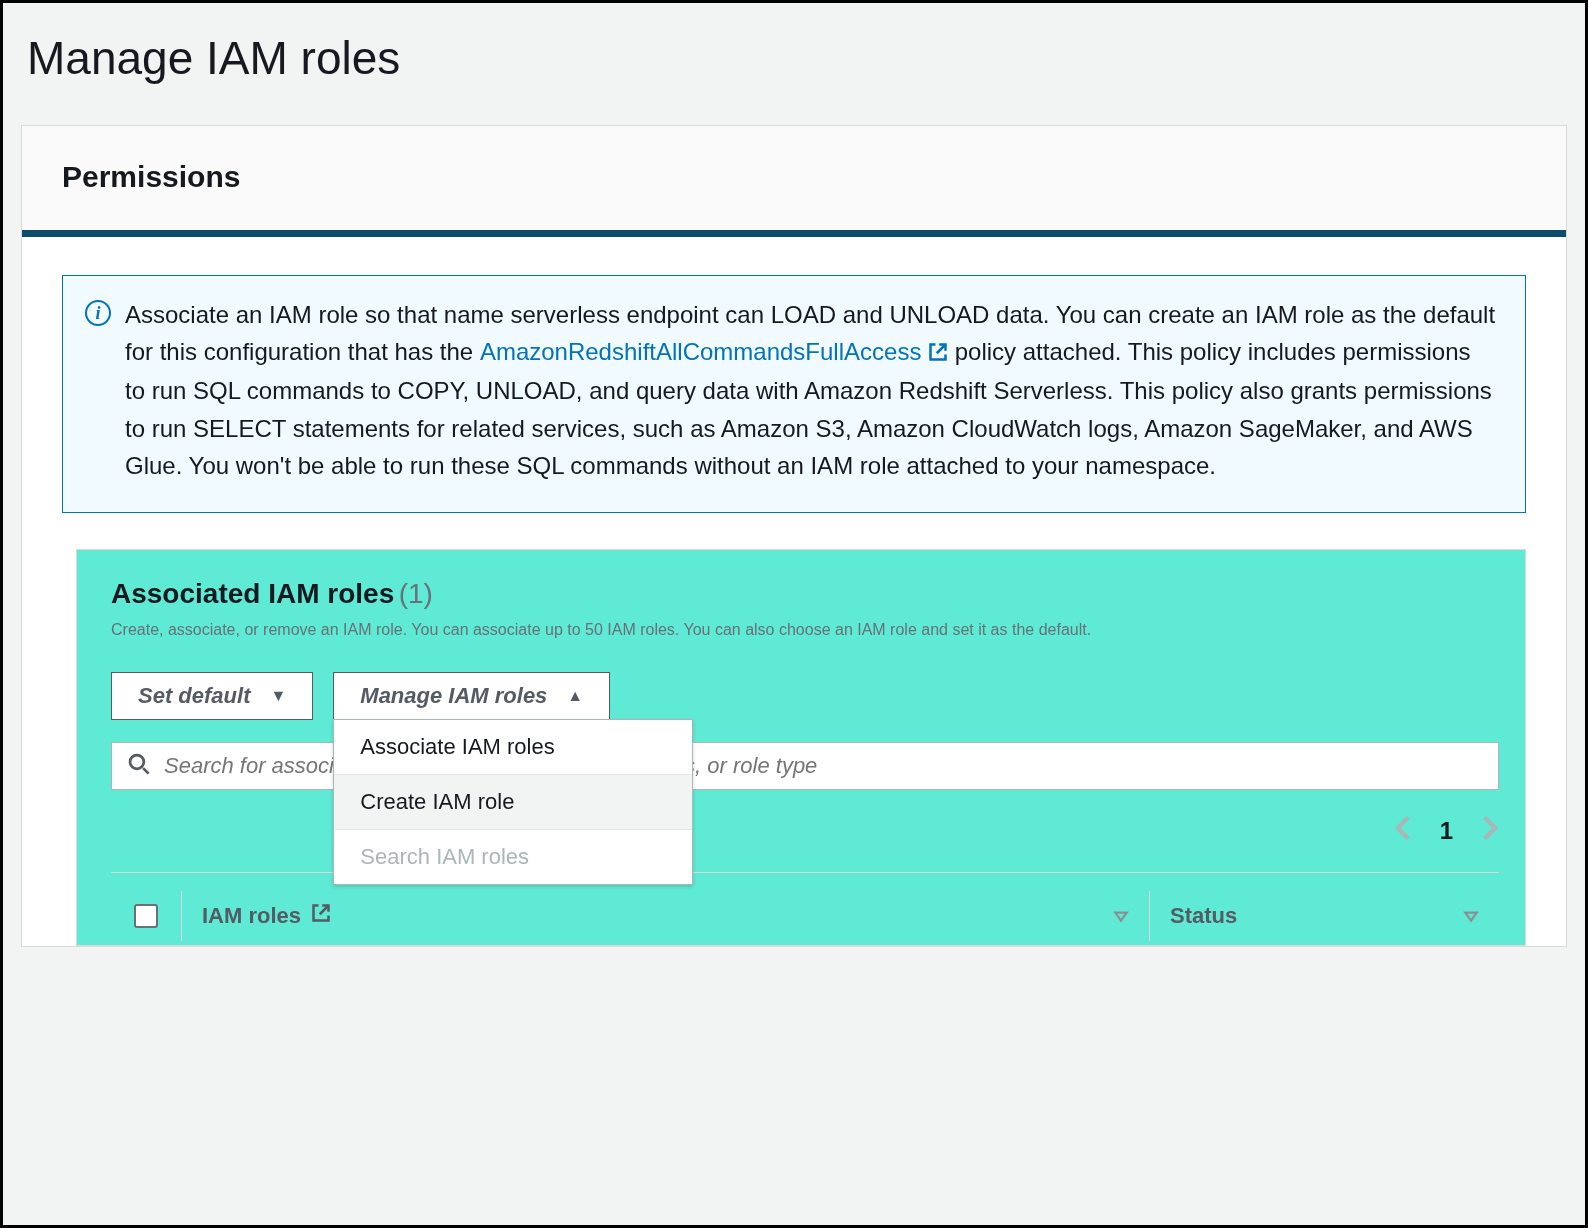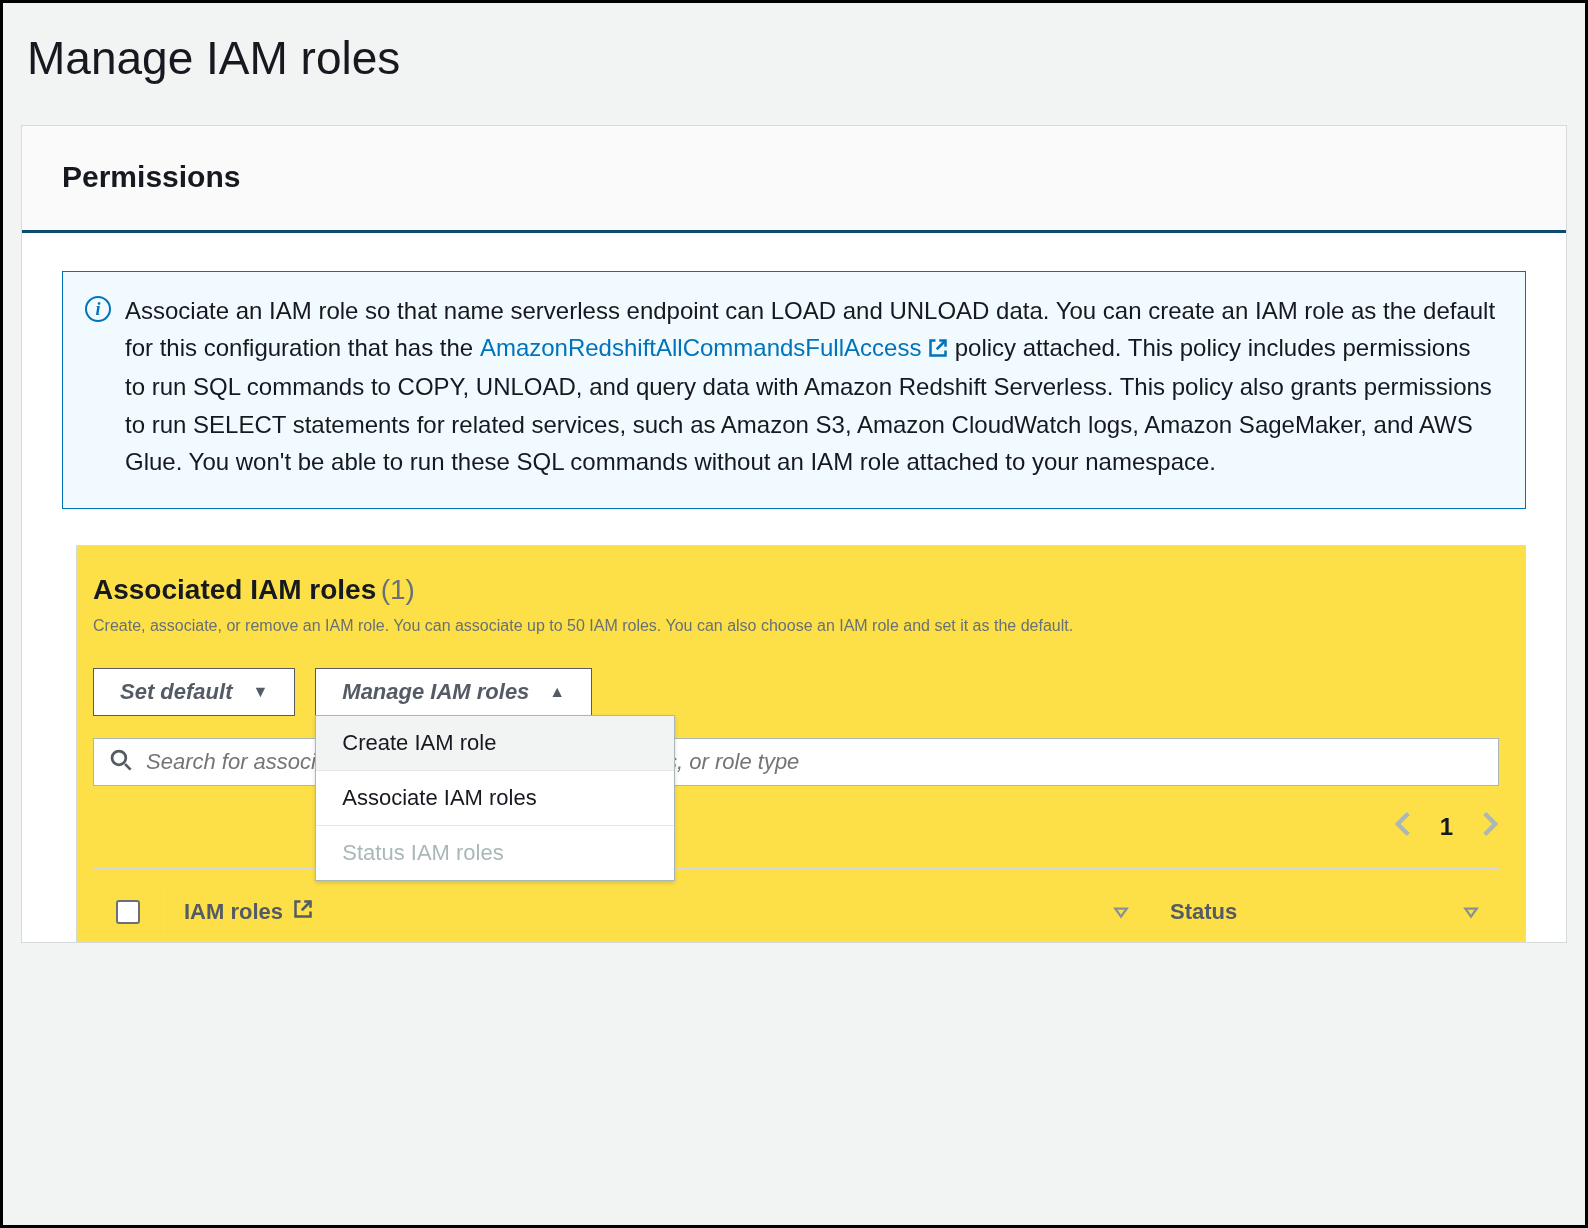"Permissions" .panel-header { border-bottom: 3px solid #0c4a6e -> 7px solid #0c4a6e }
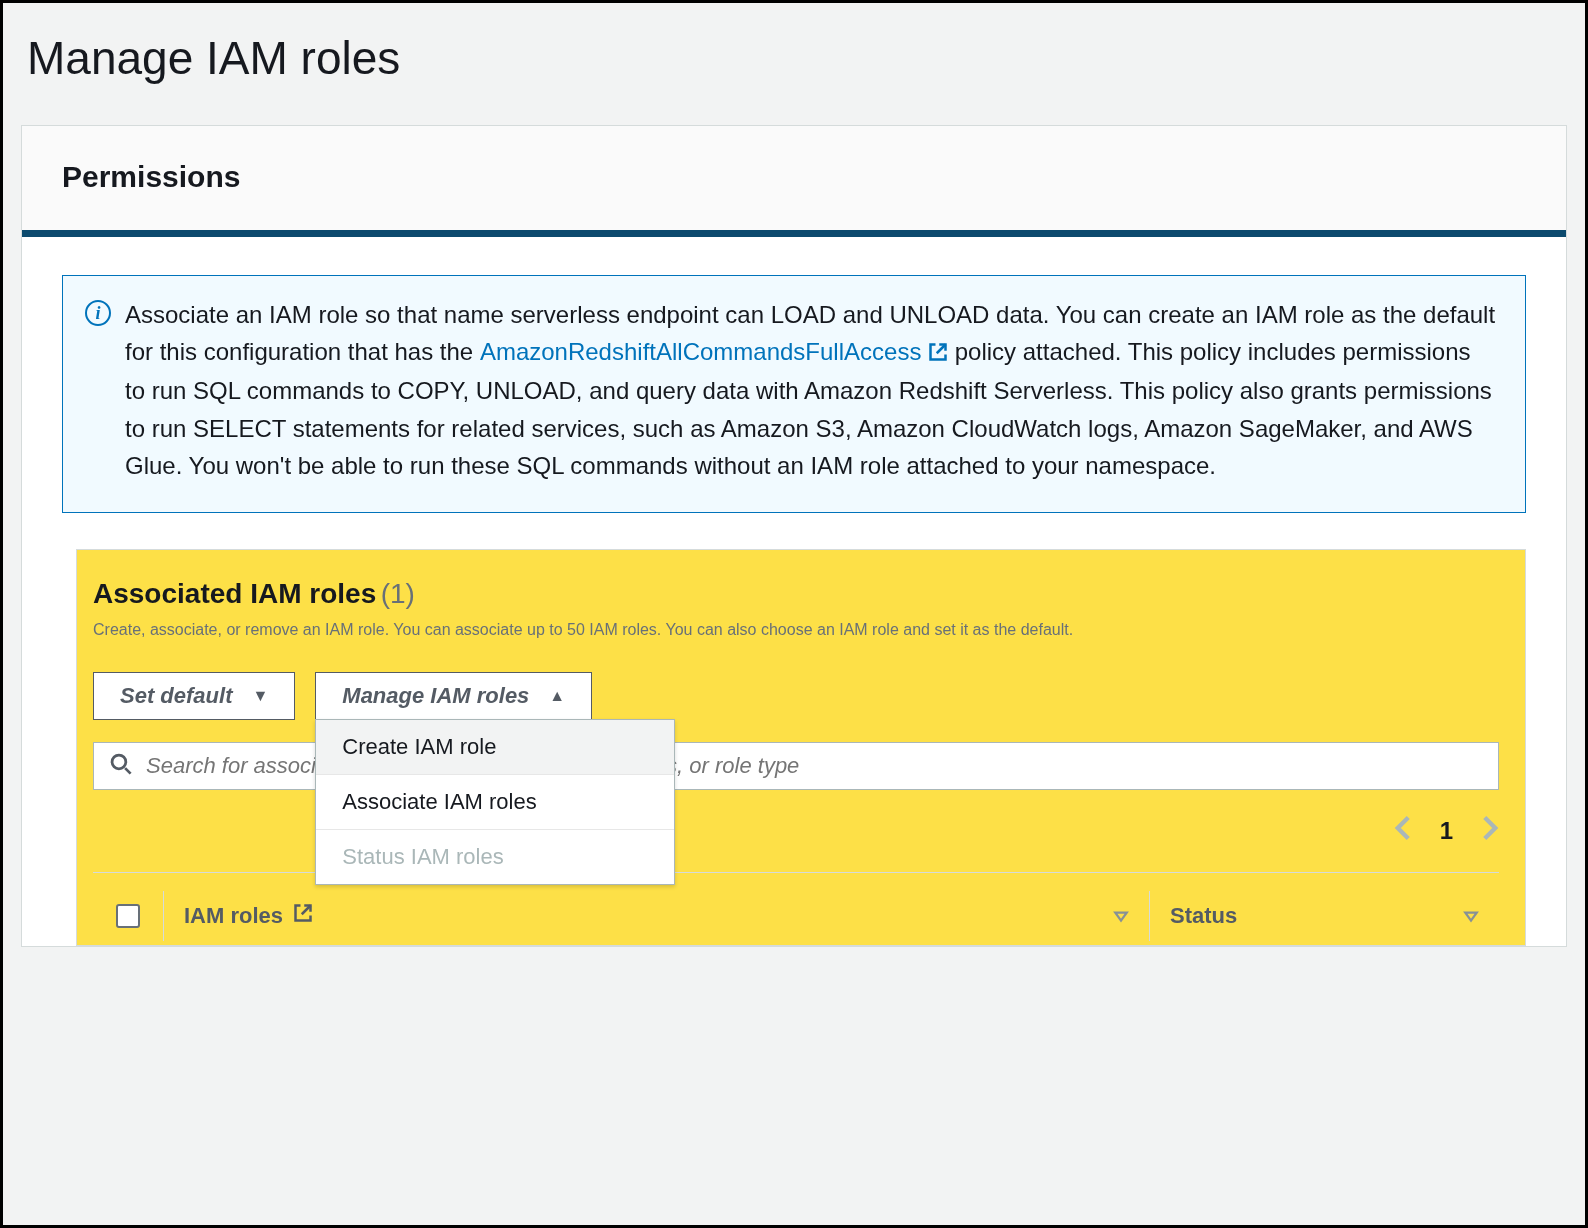"Associated IAM roles (1)" .section { background: #fde047 -> #5eead4; padding: 28px 26px 0 16px -> 28px 26px 0 34px }
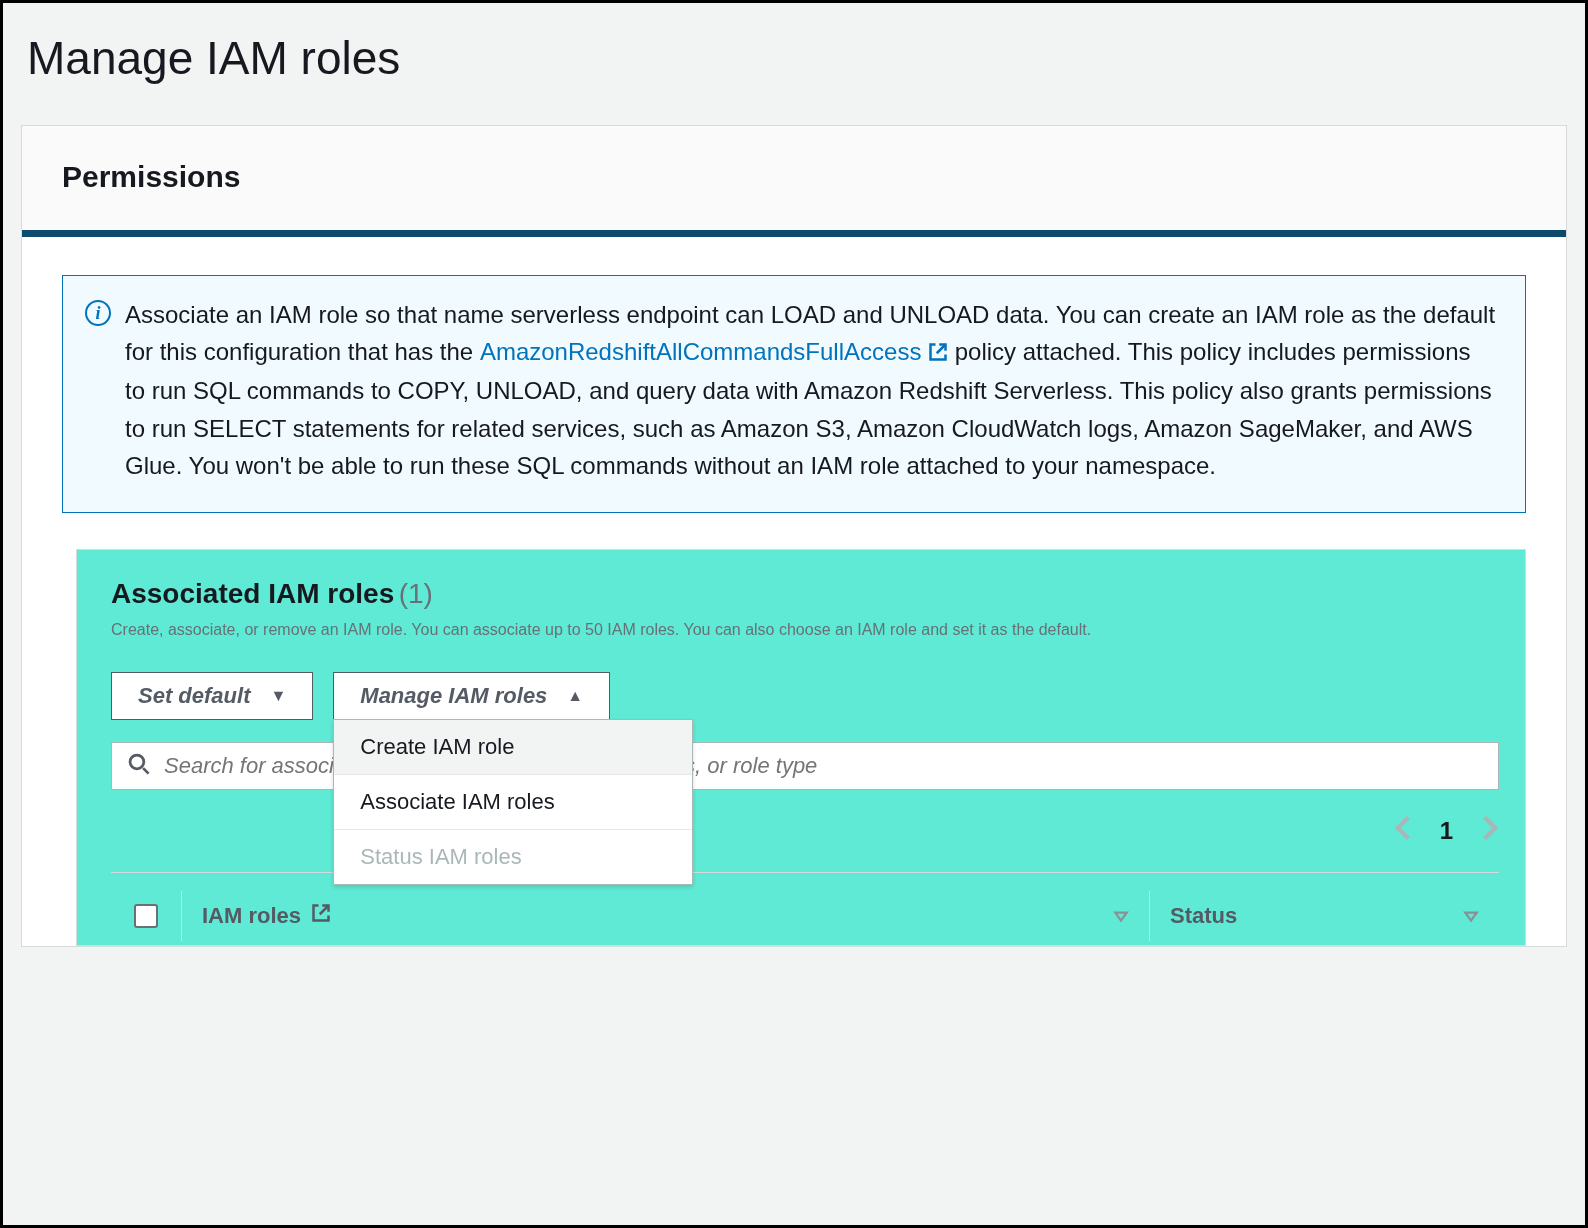"Create IAM role" div.dropdown-item { order: before "Associate IAM roles" -> after "Associate IAM roles" }
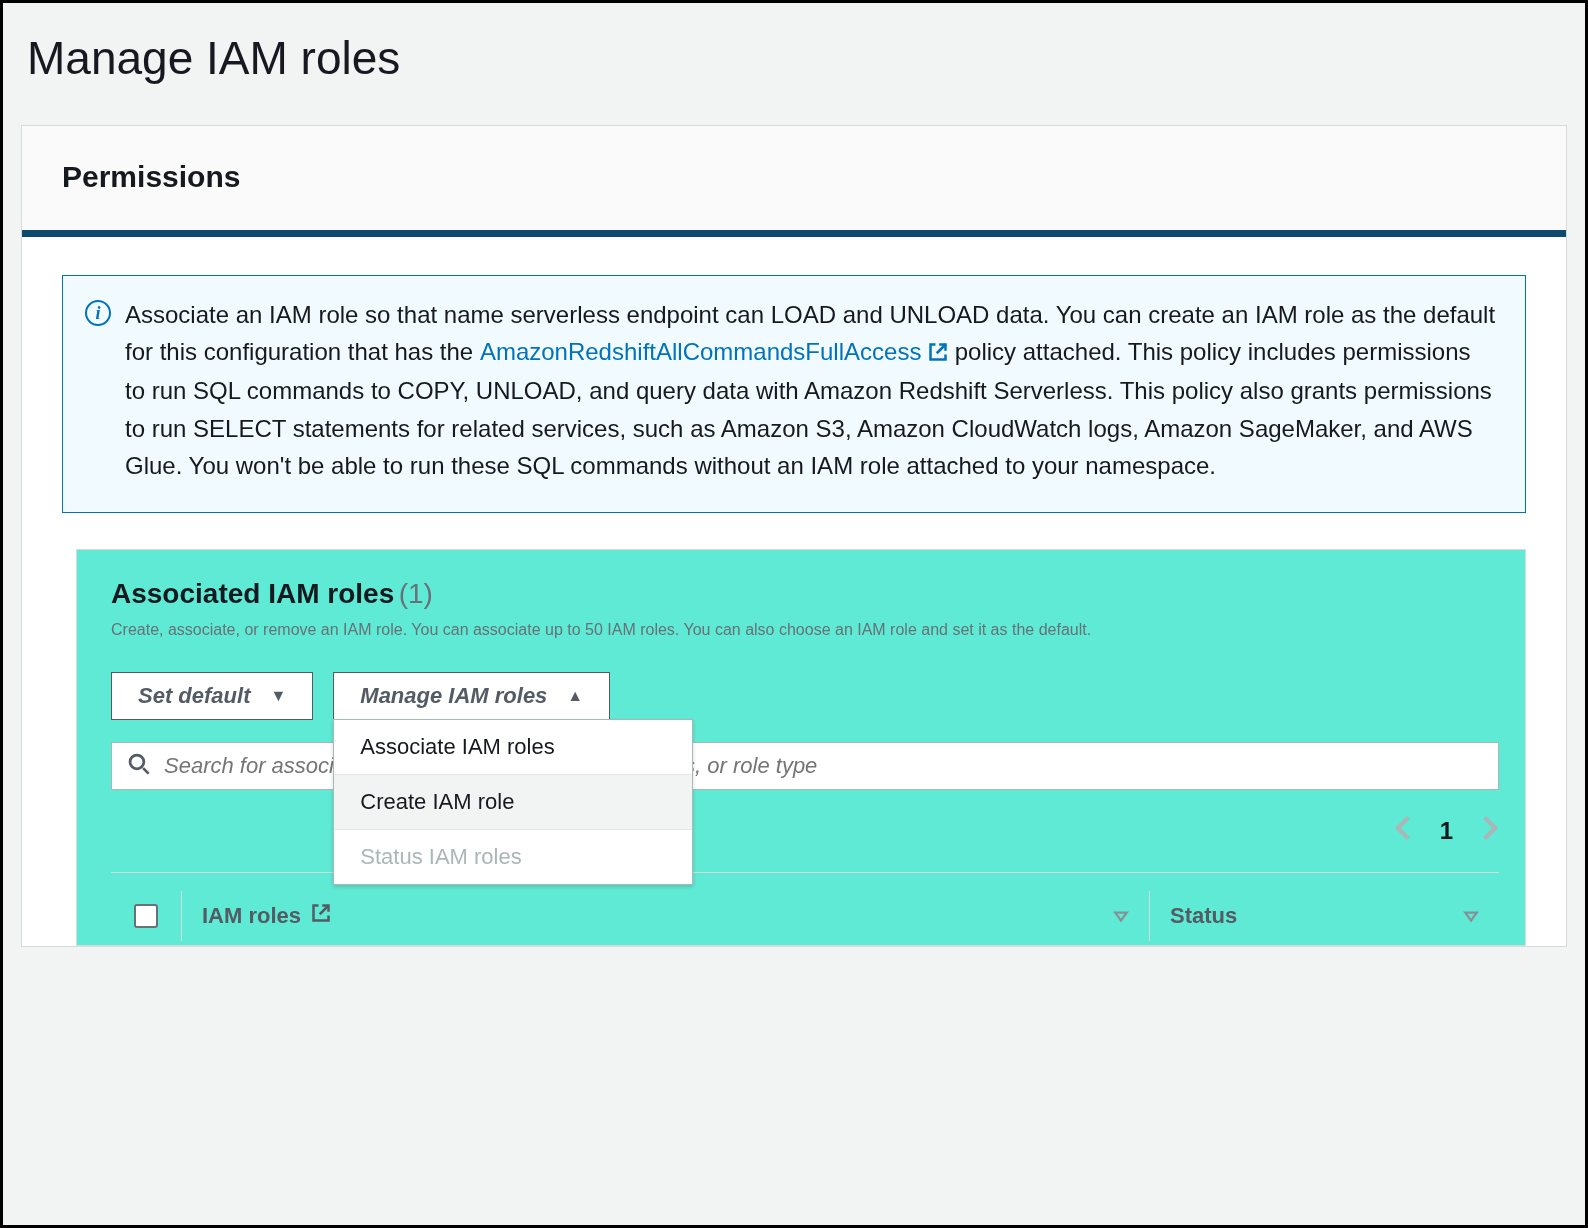"Status IAM roles" div.dropdown-item { text: Status -> Search }
